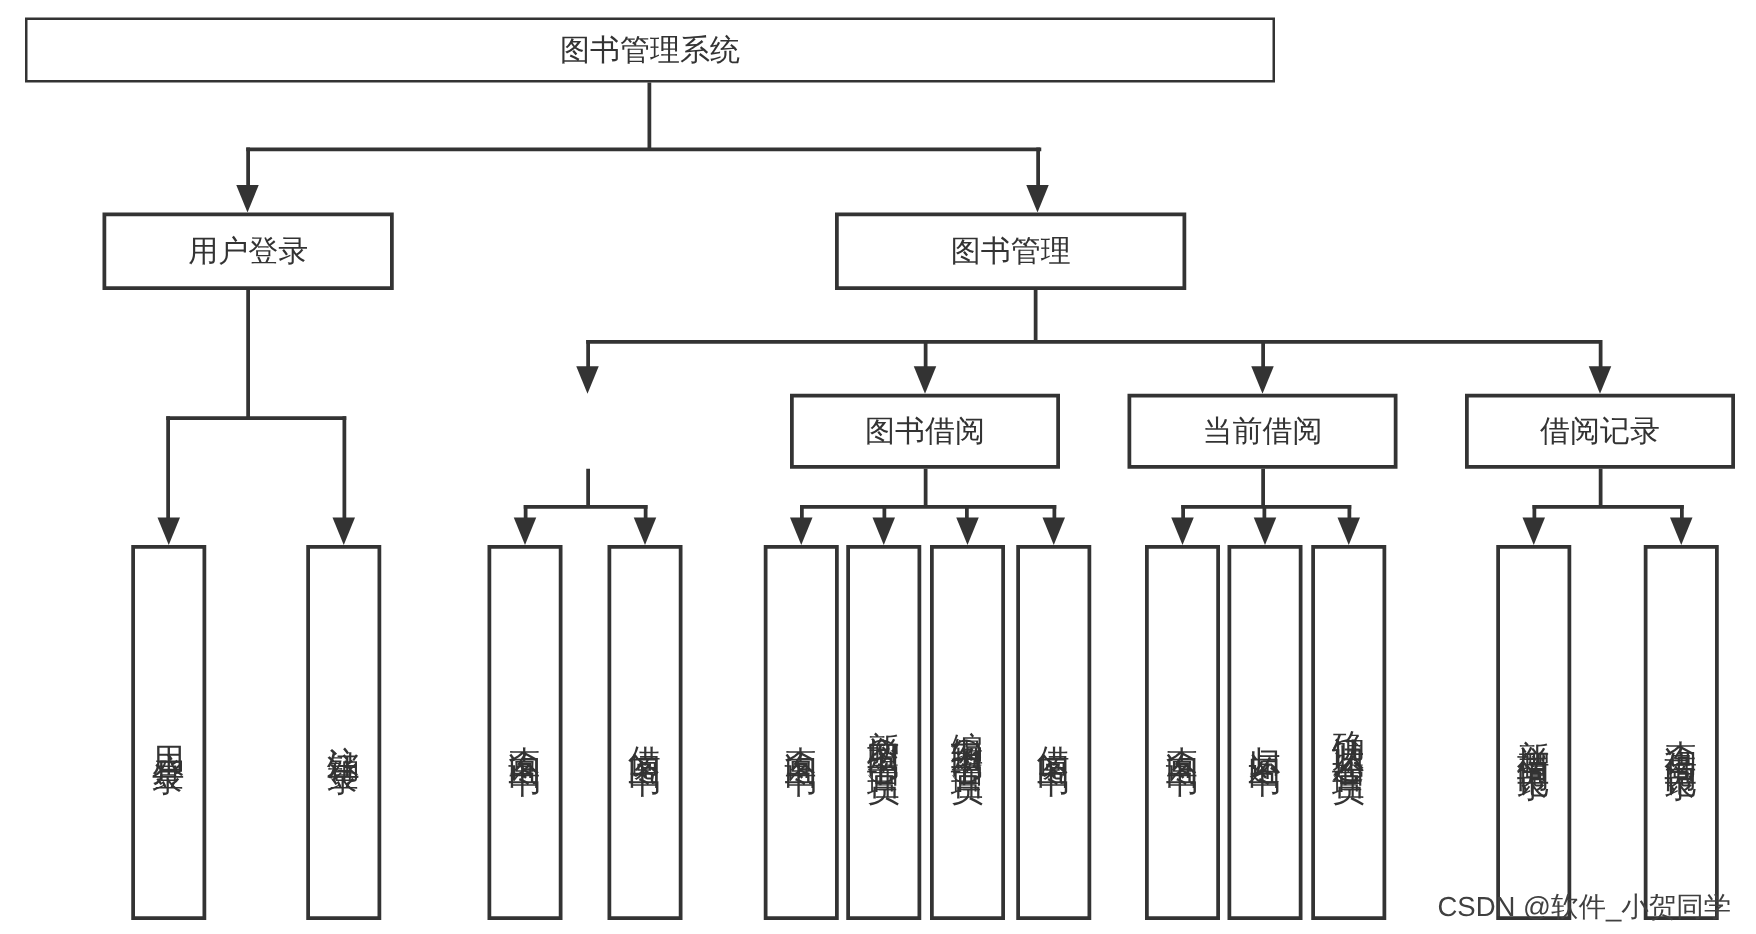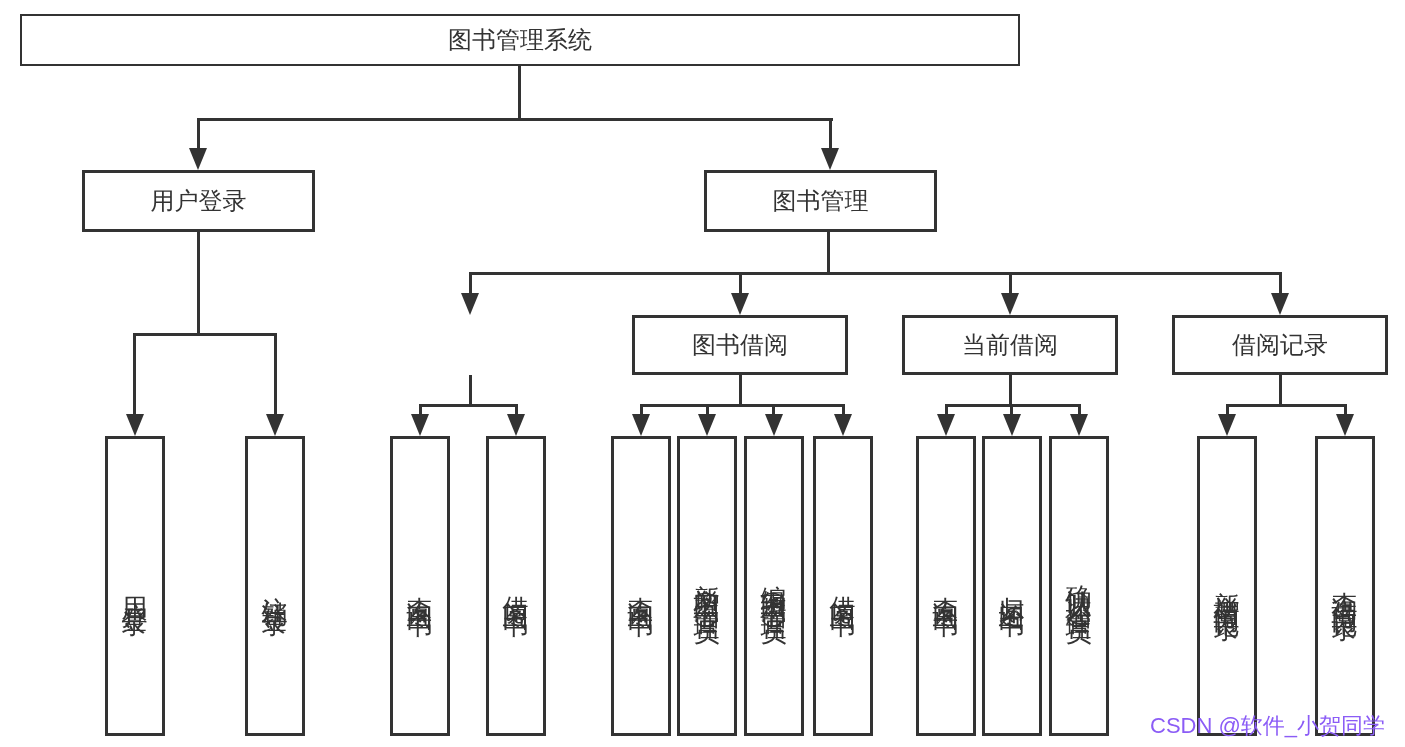"图书管理" div.box { left: 704px -> 668px; width: 233px -> 281px }
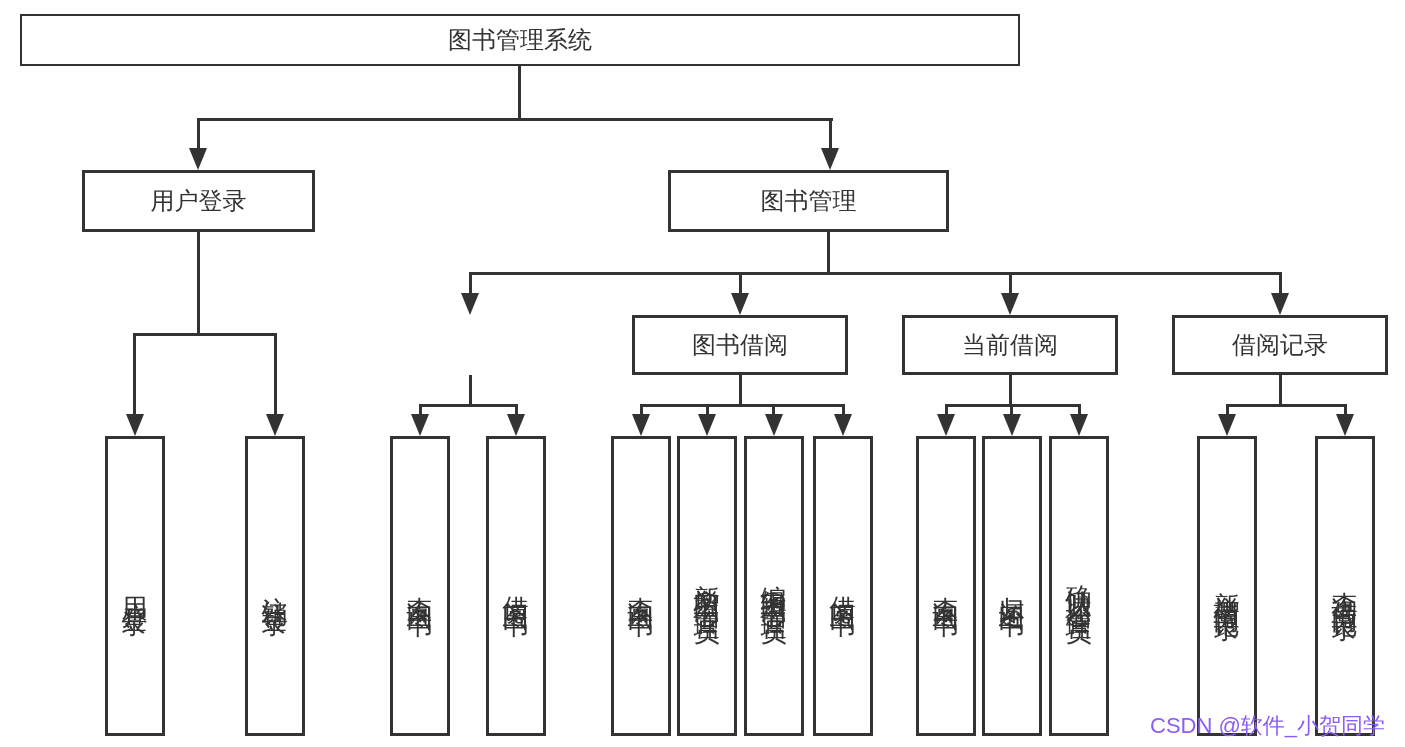"CSDN @软件_小贺同学" .watermark { color: #8b5cf6 -> #404040 }
